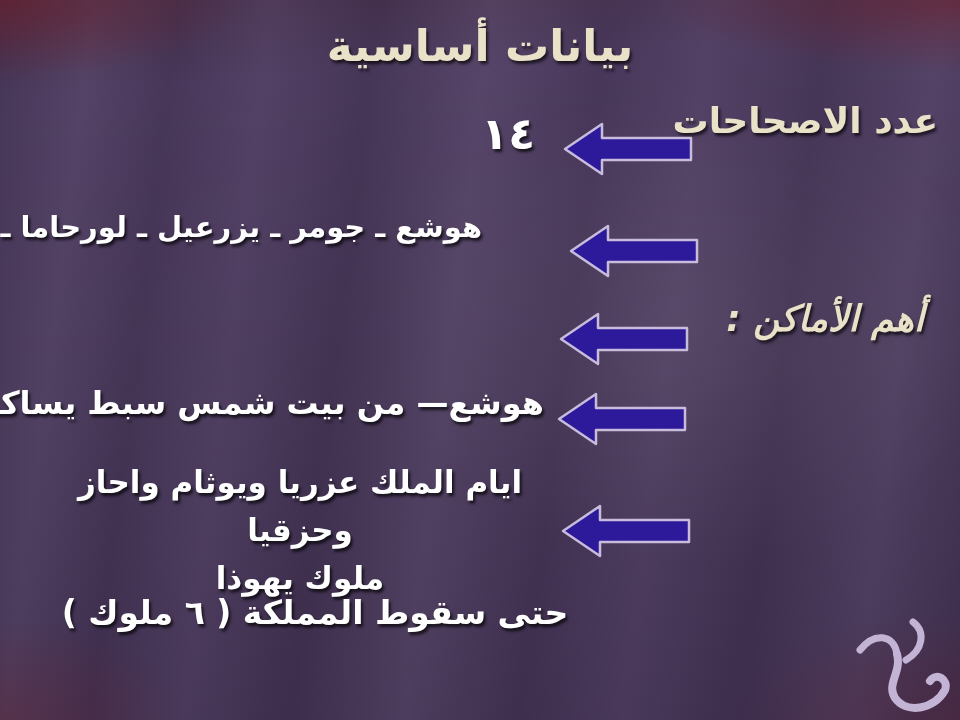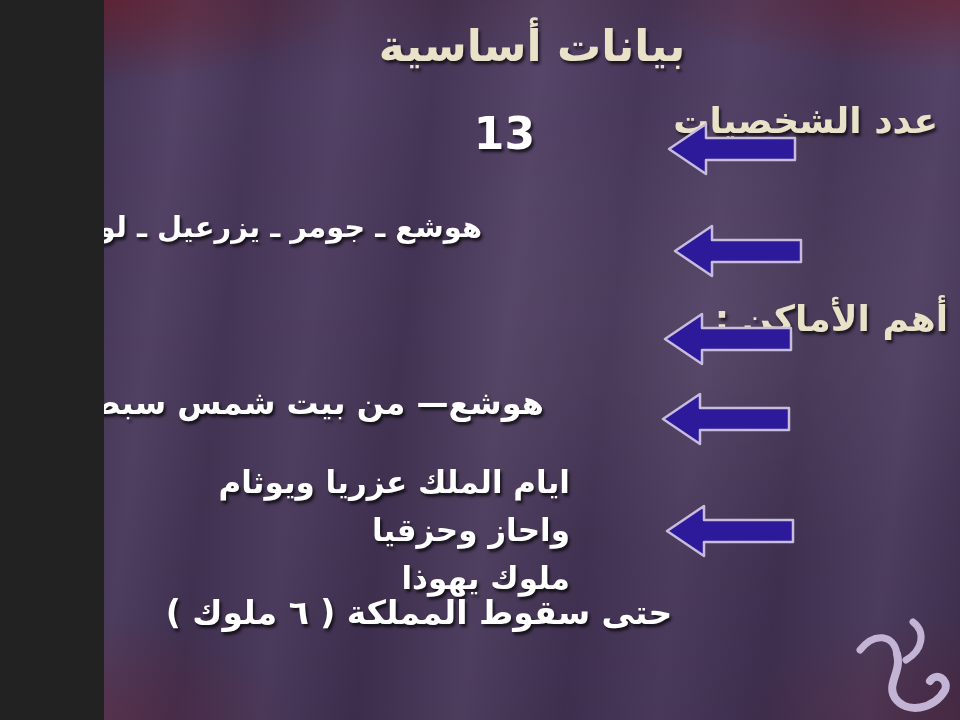"بيانات أساسية" .stage { width: 856px -> 960px }
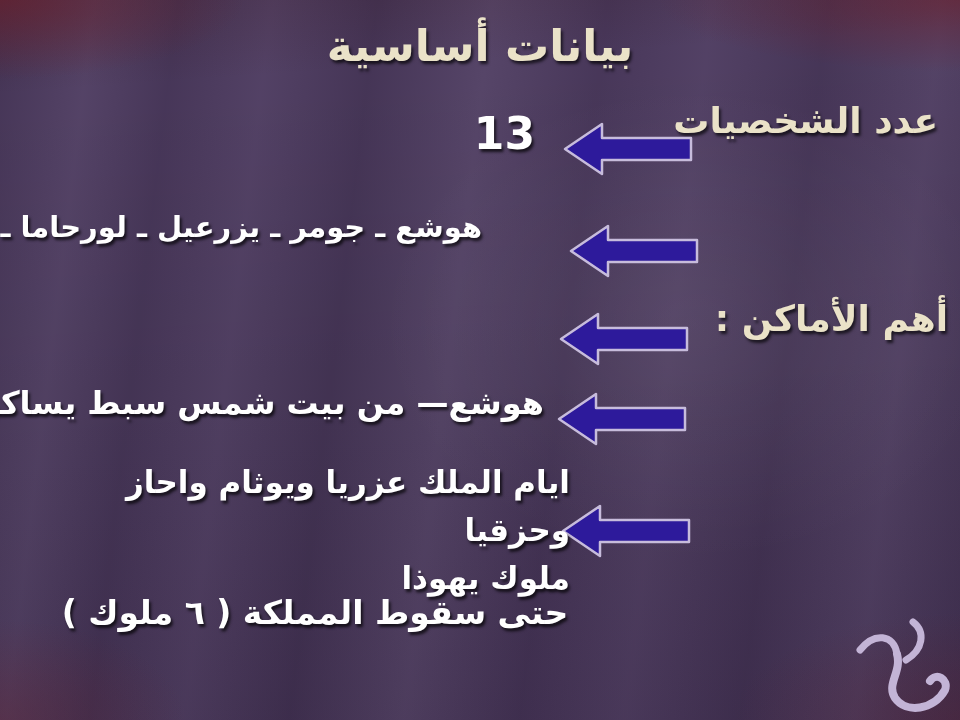"13" div.value { text: 13 -> ١٤ }
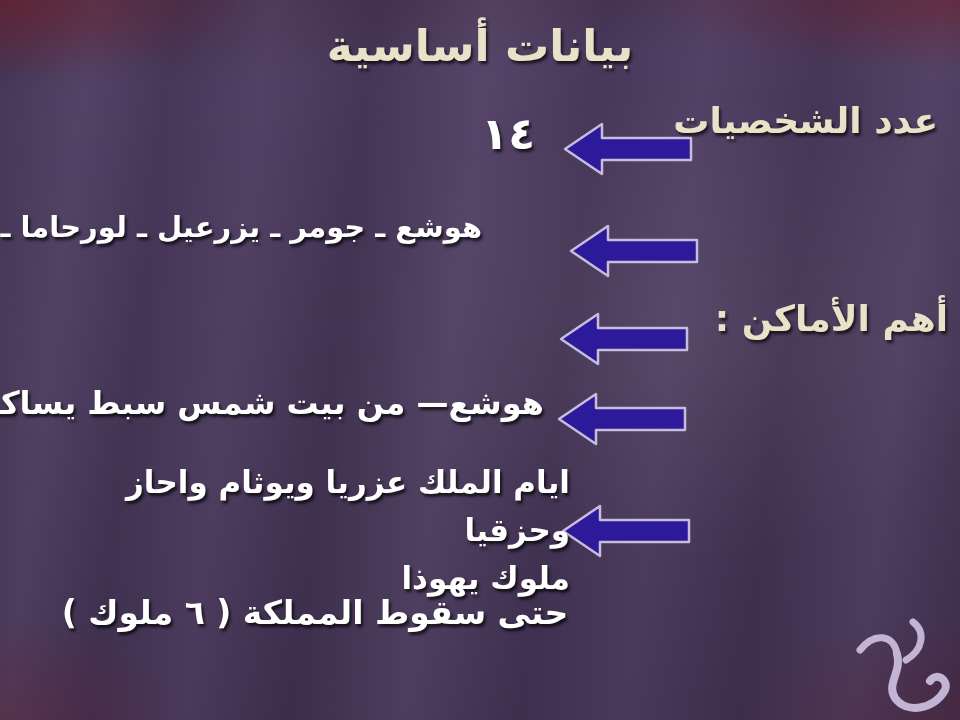"عدد الشخصيات" div.label { text: الشخصيات -> الاصحاحات }
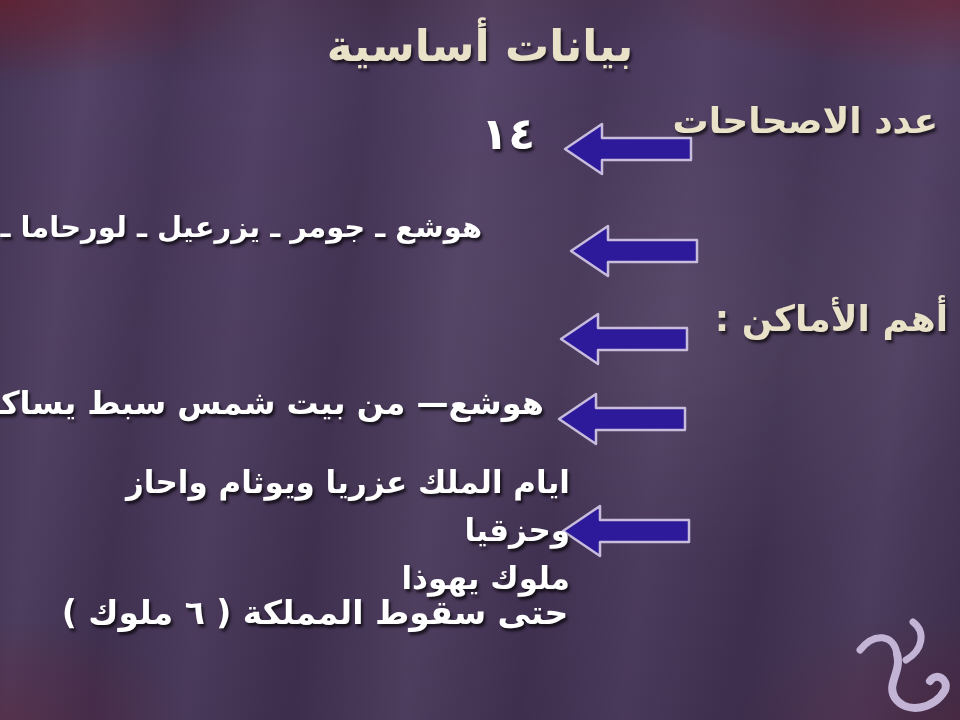"أهم الأماكن :" .l3 { font-style: none -> italic; right: 12px -> 36px }
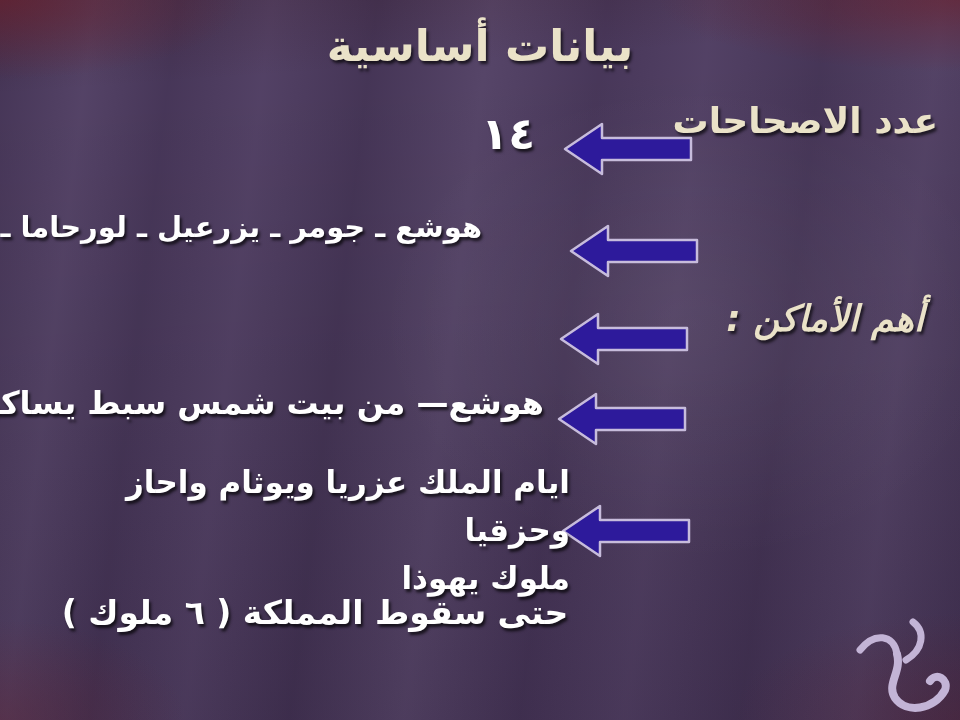"ايام الملك عزريا ويوثام واحاز" .v5 { text-align: none -> center }
